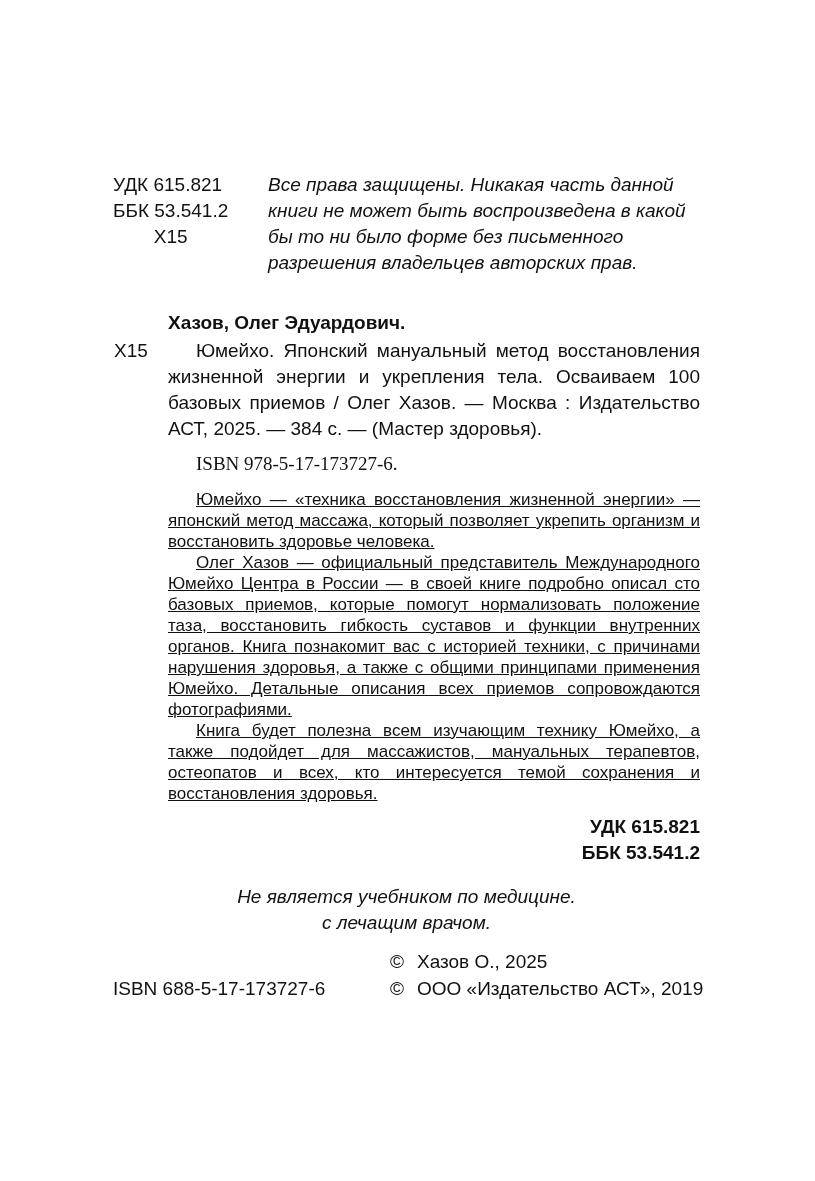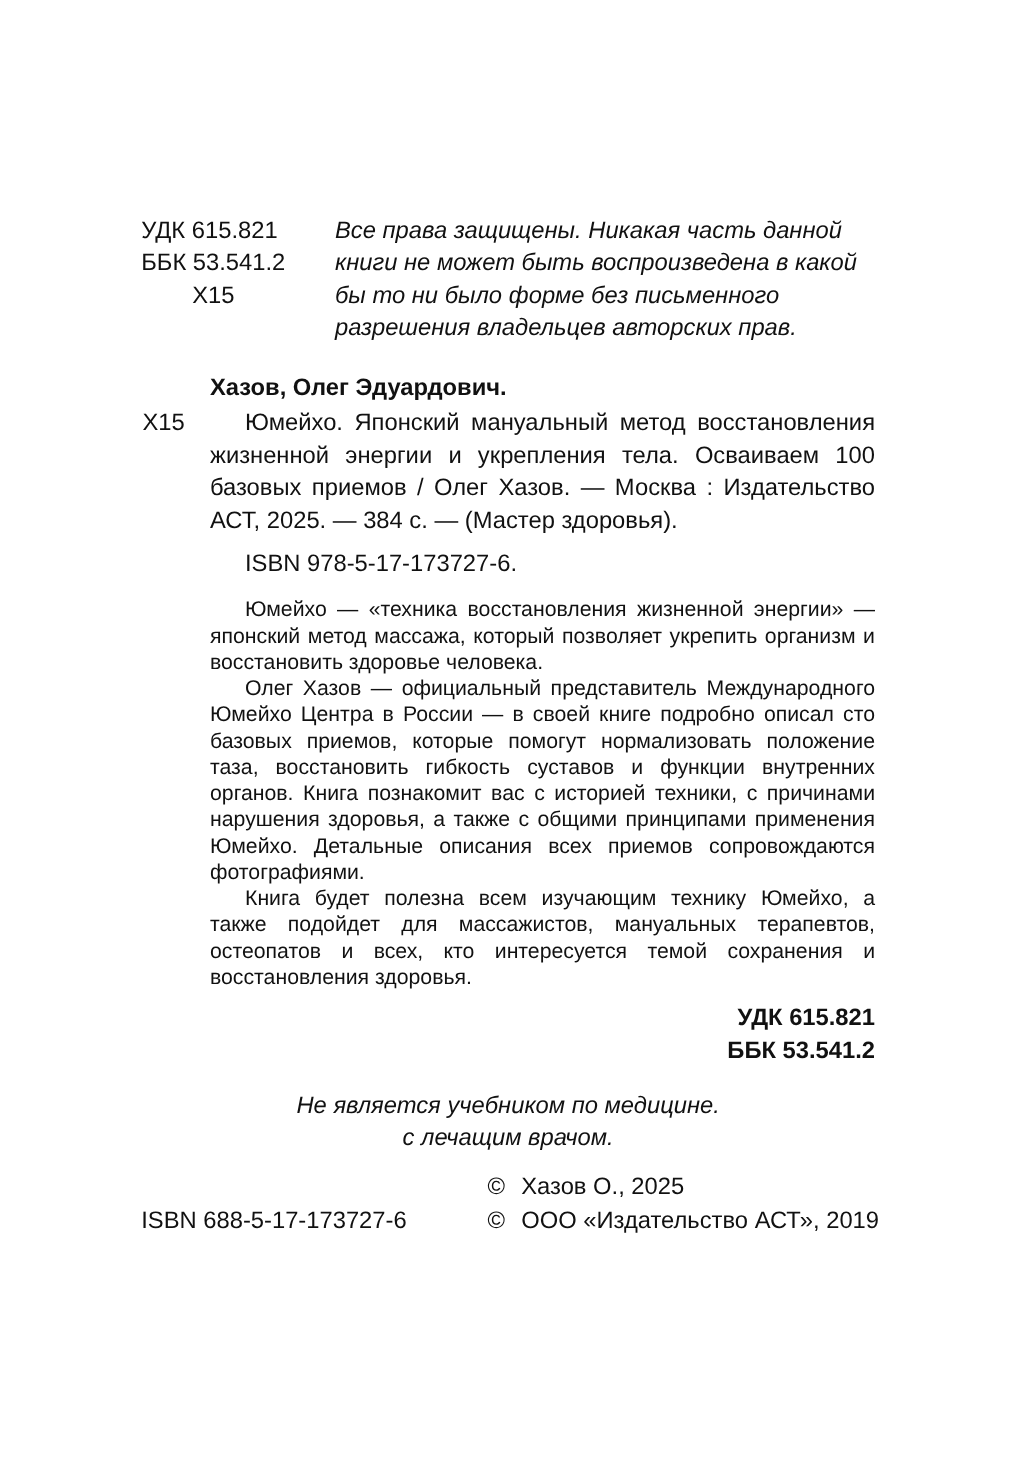"Хазов, Олег Эдуардович." .author { margin-top: 22px -> 34px }
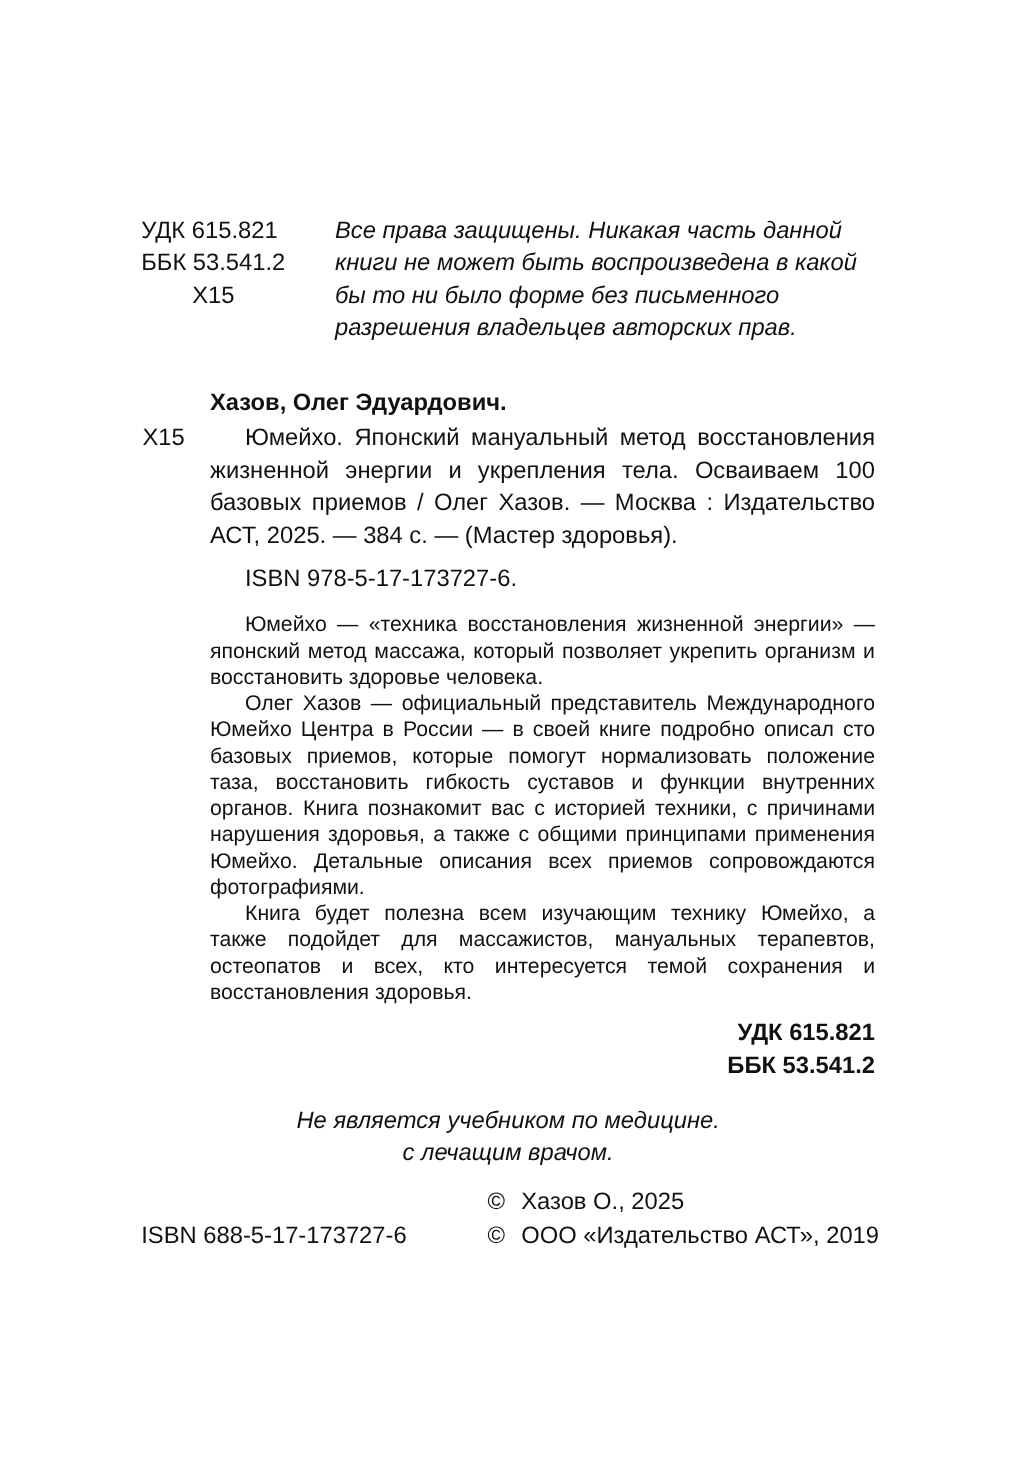"ISBN 978-5-17-173727-6." .isbn-line { font-family: none -> Liberation Serif, serif }
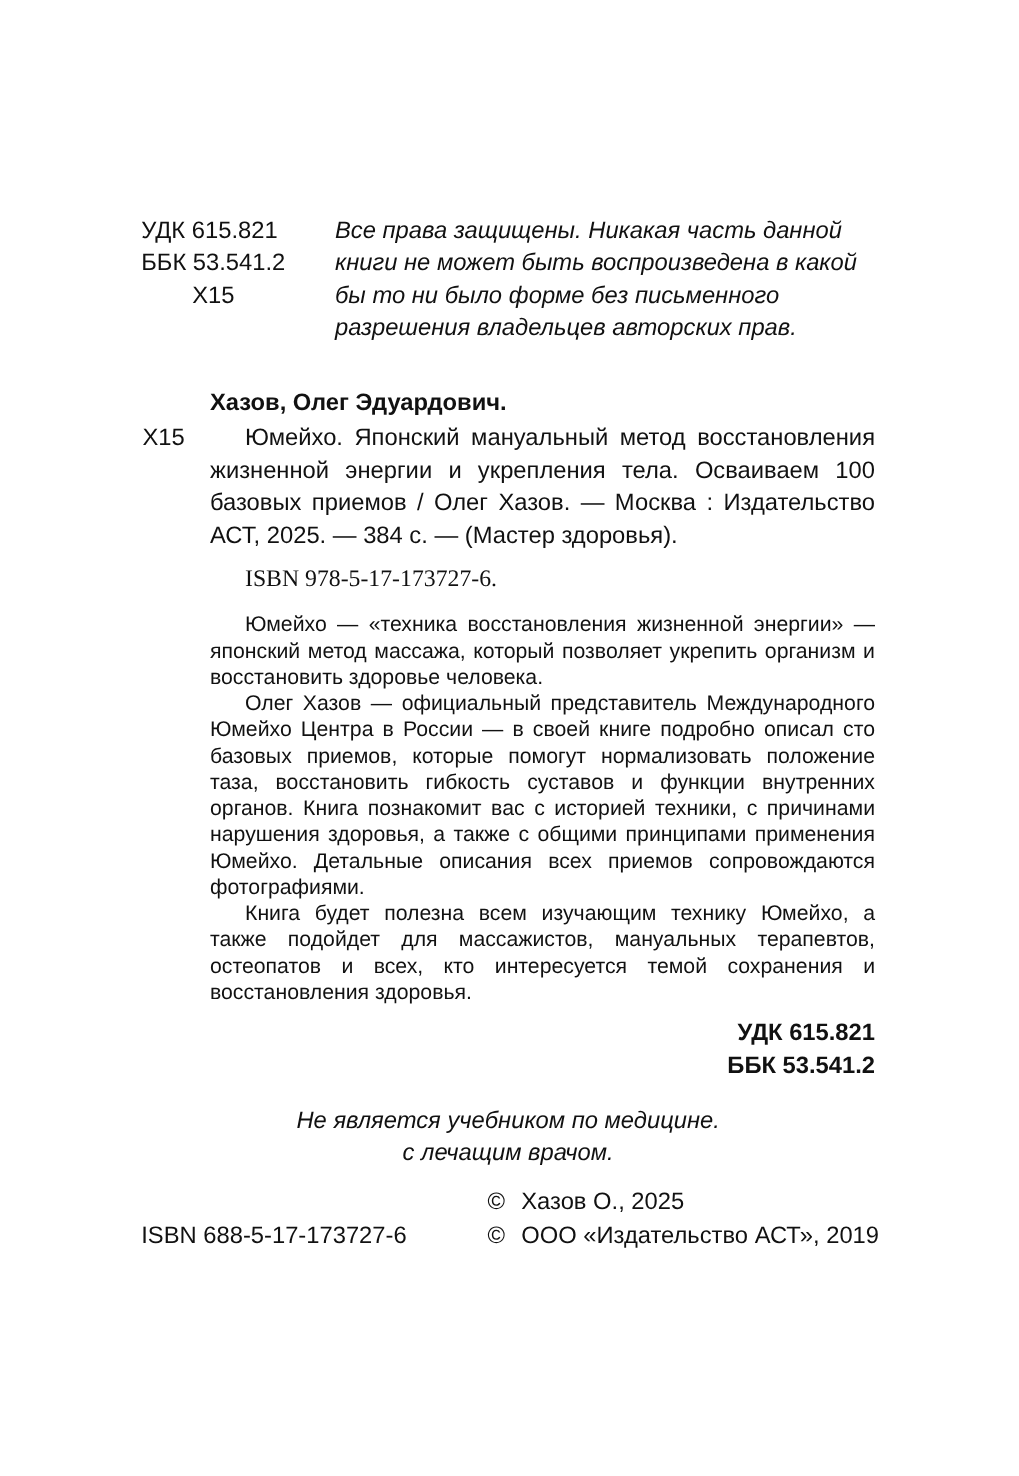"Юмейхо — «техника восстановления" .annotation p { text-decoration: none -> underline }
